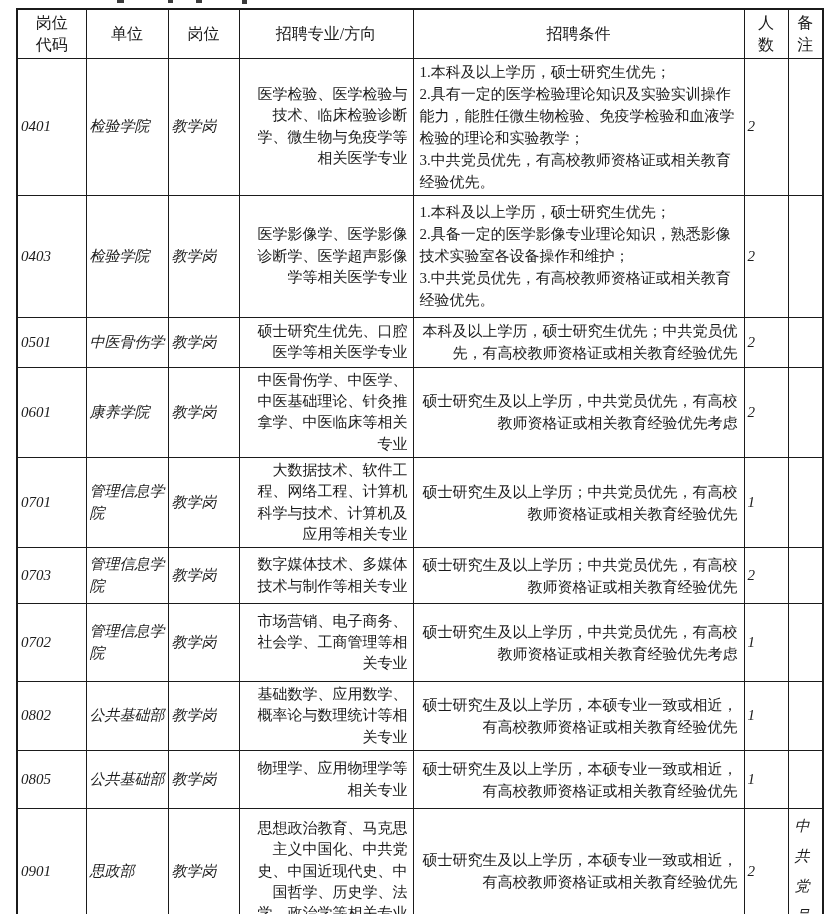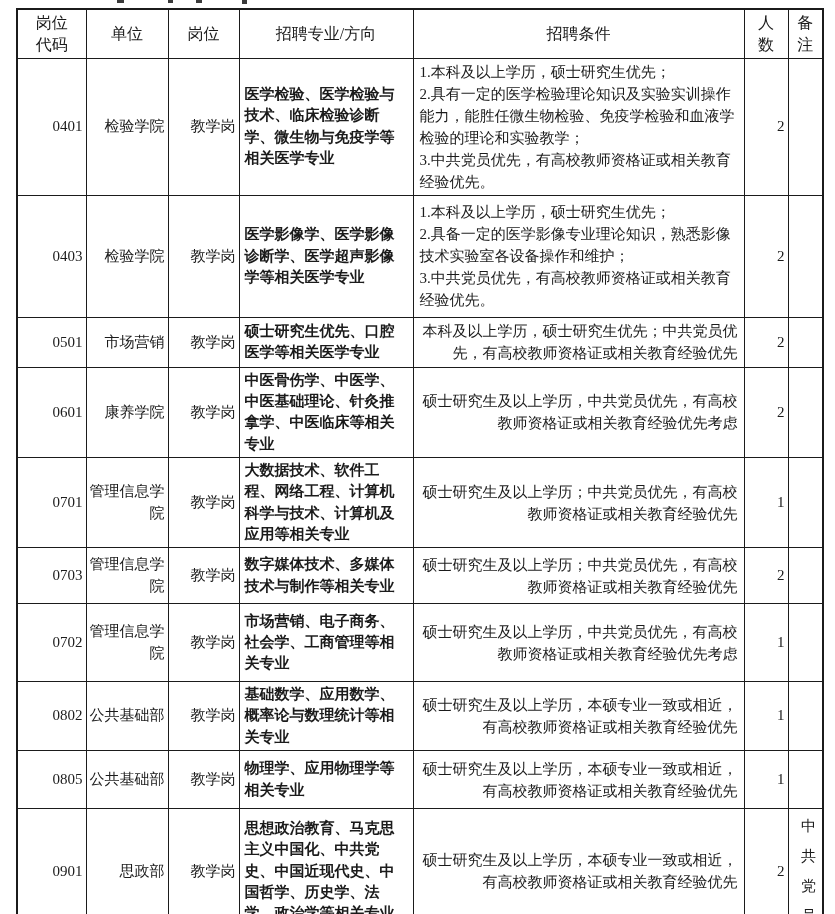"医学检验、医学检验与技术、临床检验诊断学、微生物与免疫学等相关医学专业" .c-major { font-weight: bold -> none; text-align: left -> right }
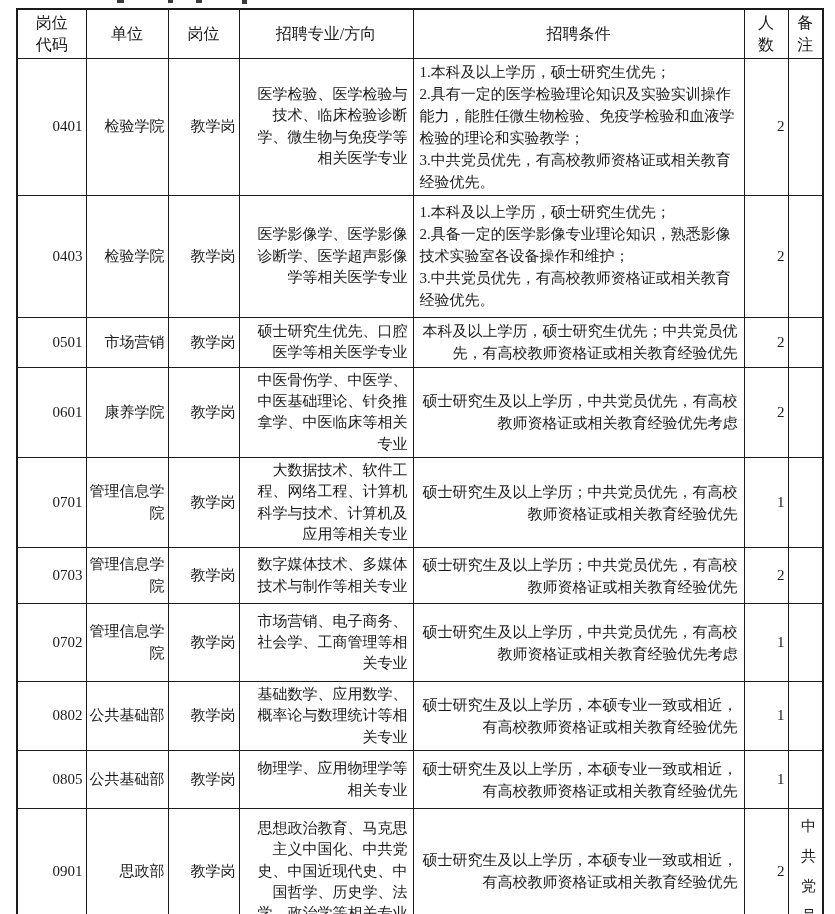"0401" .c-code, .c-unit, .c-post, .c-count, .c-note { font-style: none -> italic; text-align: right -> left }
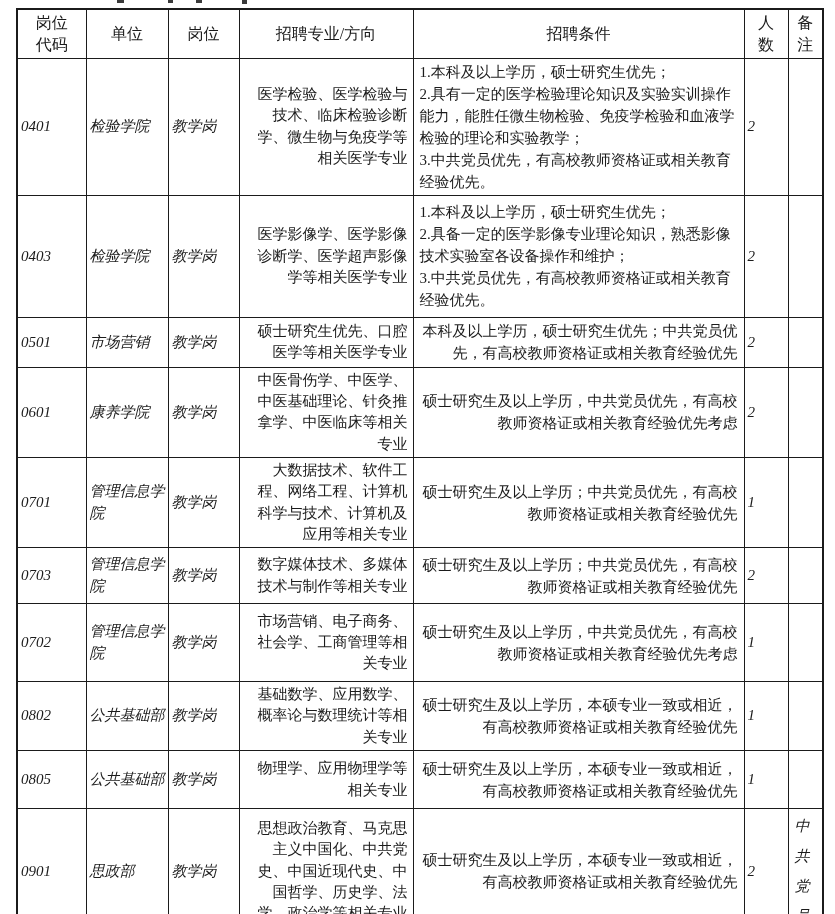"市场营销" td.c-unit { text: 市场营销 -> 中医骨伤学 }
